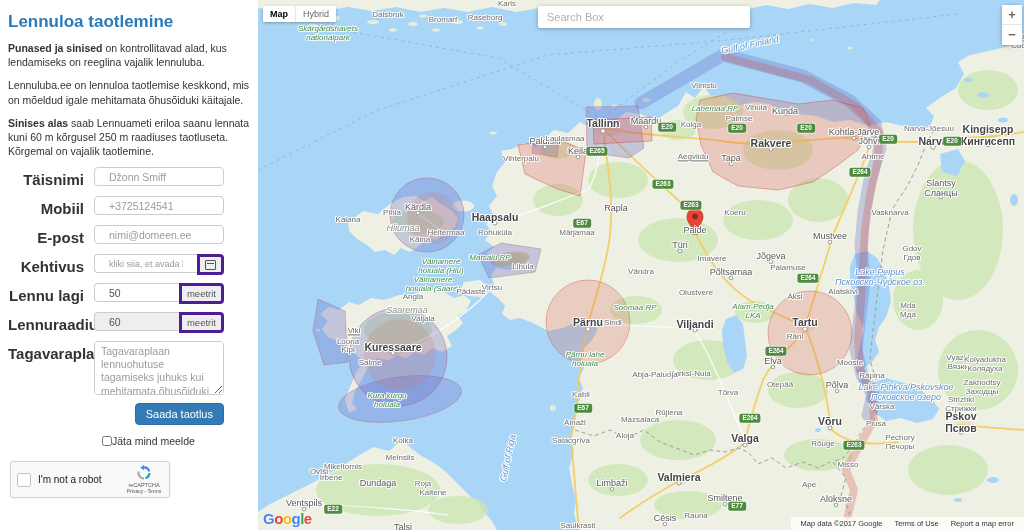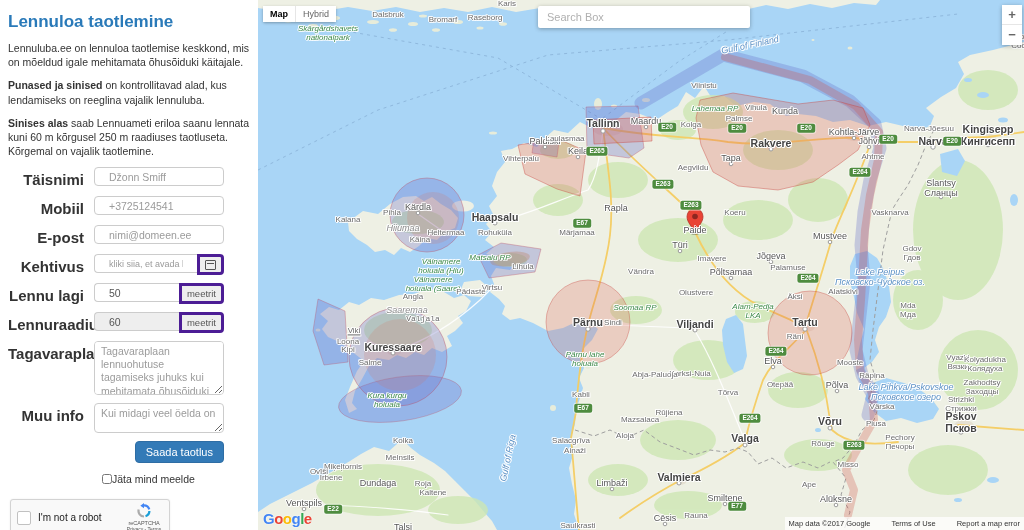"Lennuluba.ee on lennuloa taotlemise" p { order: before "Punased ja sinised on kontrollitavad" -> after "Punased ja sinised on kontrollitavad" }
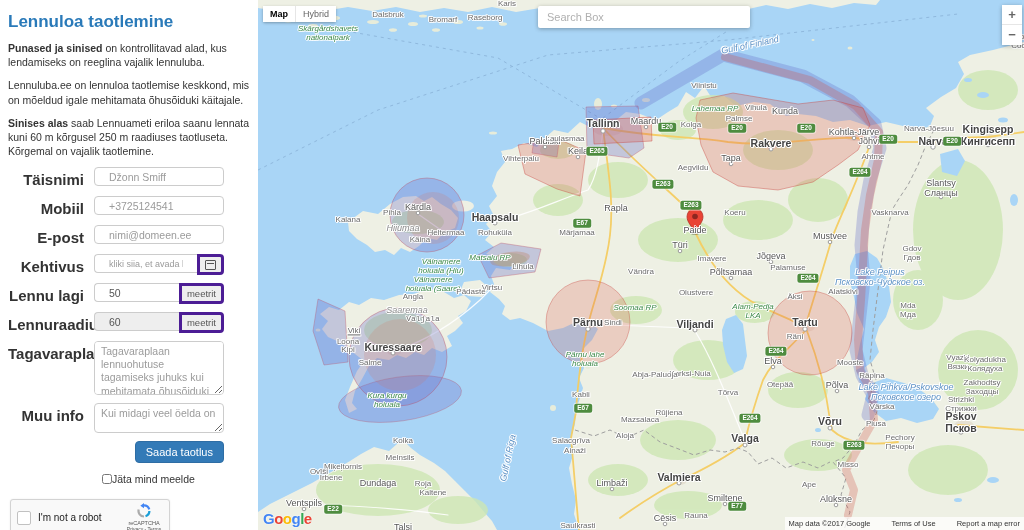"Aegviidu" span.ml { text-decoration: none -> underline; top: 168px -> 157px }
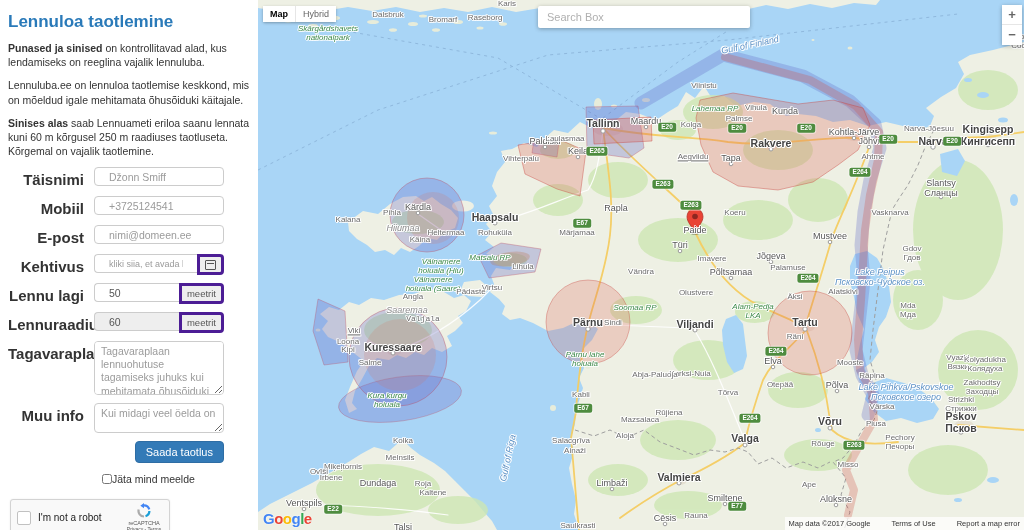"Valjala" span.ml { font-family: Liberation Mono, monospace -> none }
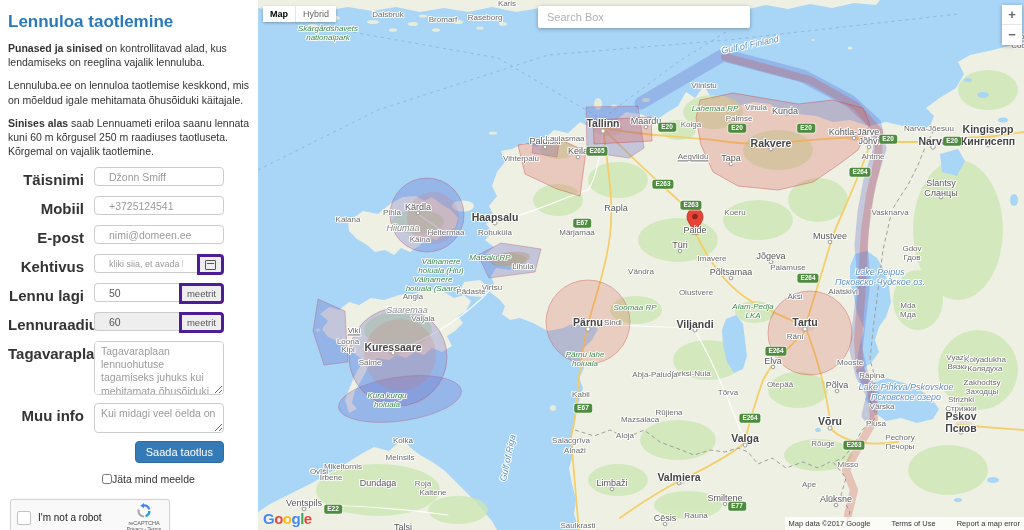"Muu info" div.frow { html: <div> <div>Muu info</div> <div> <textarea></textarea> </div> </div> -> none }
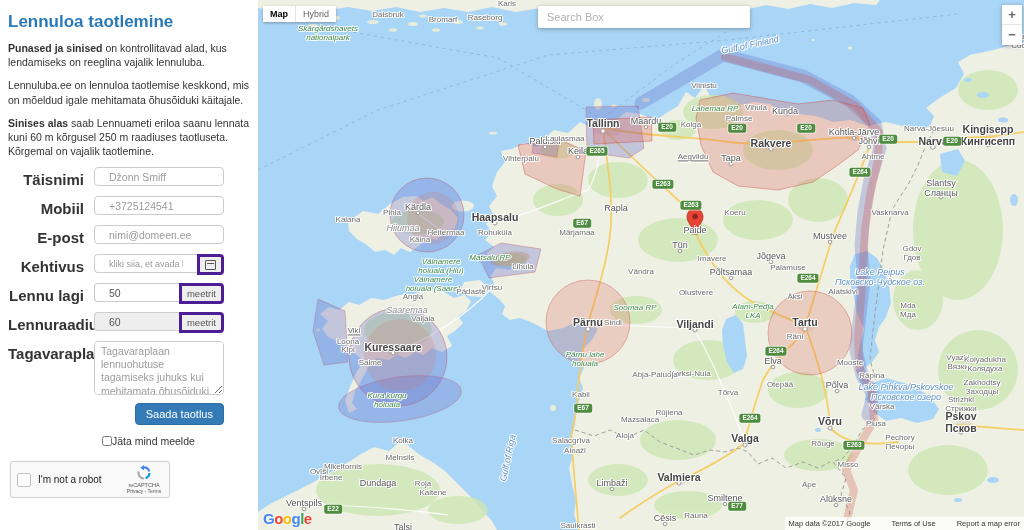"Ainaži" span.ml { top: 451px -> 423px }
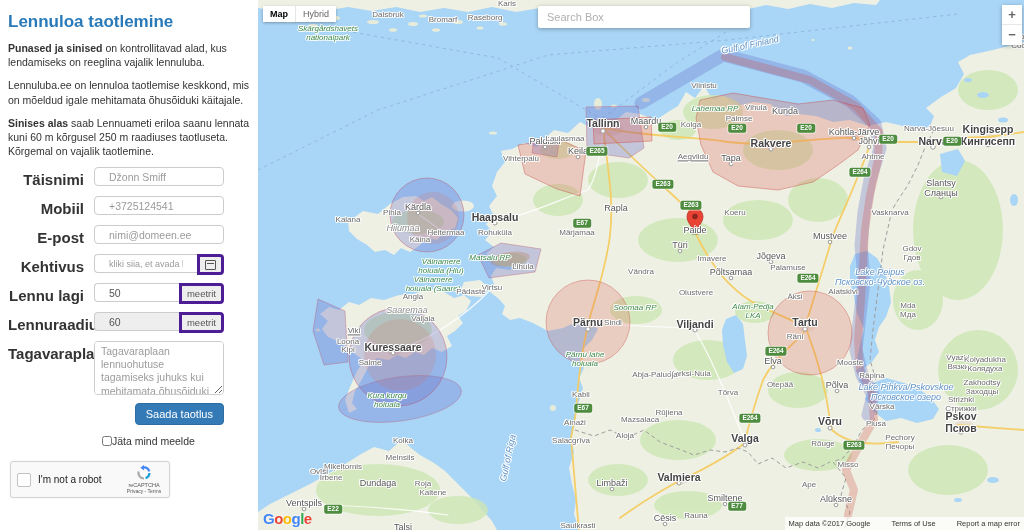"Map data ©2017 Google" .attrib { gap: 21px -> 12px; padding: 2px 4px -> 2px 10px }
